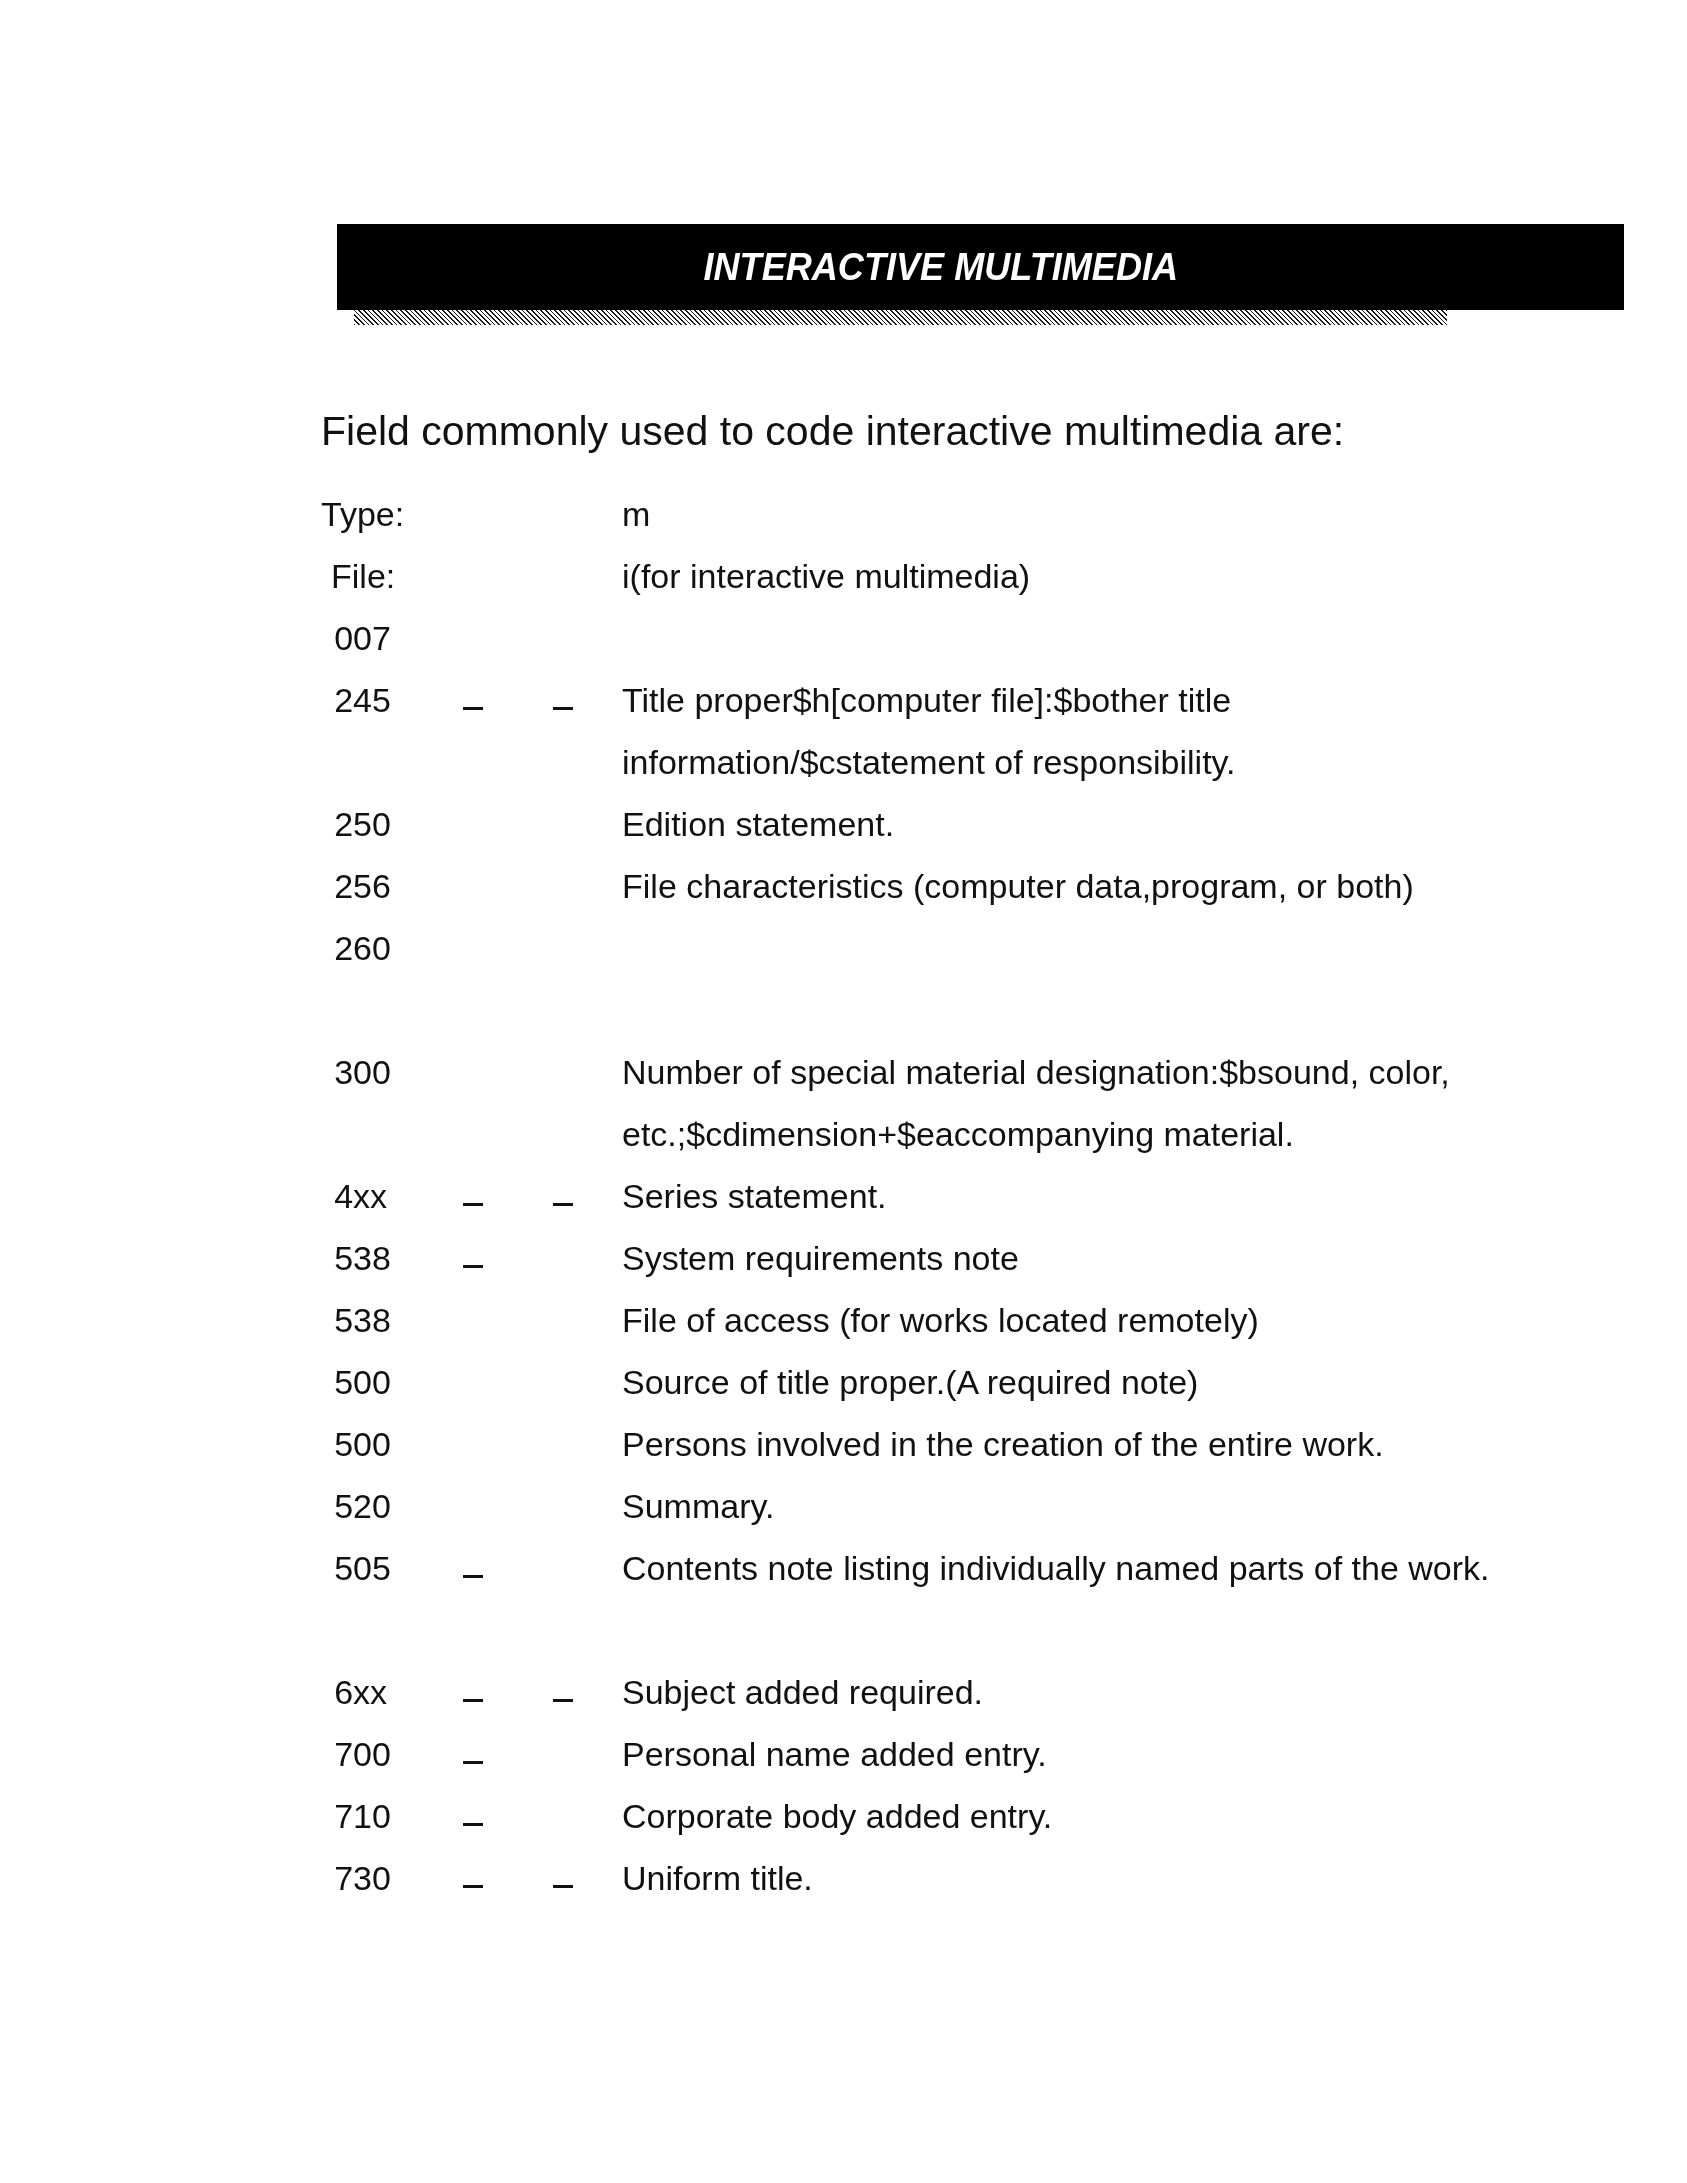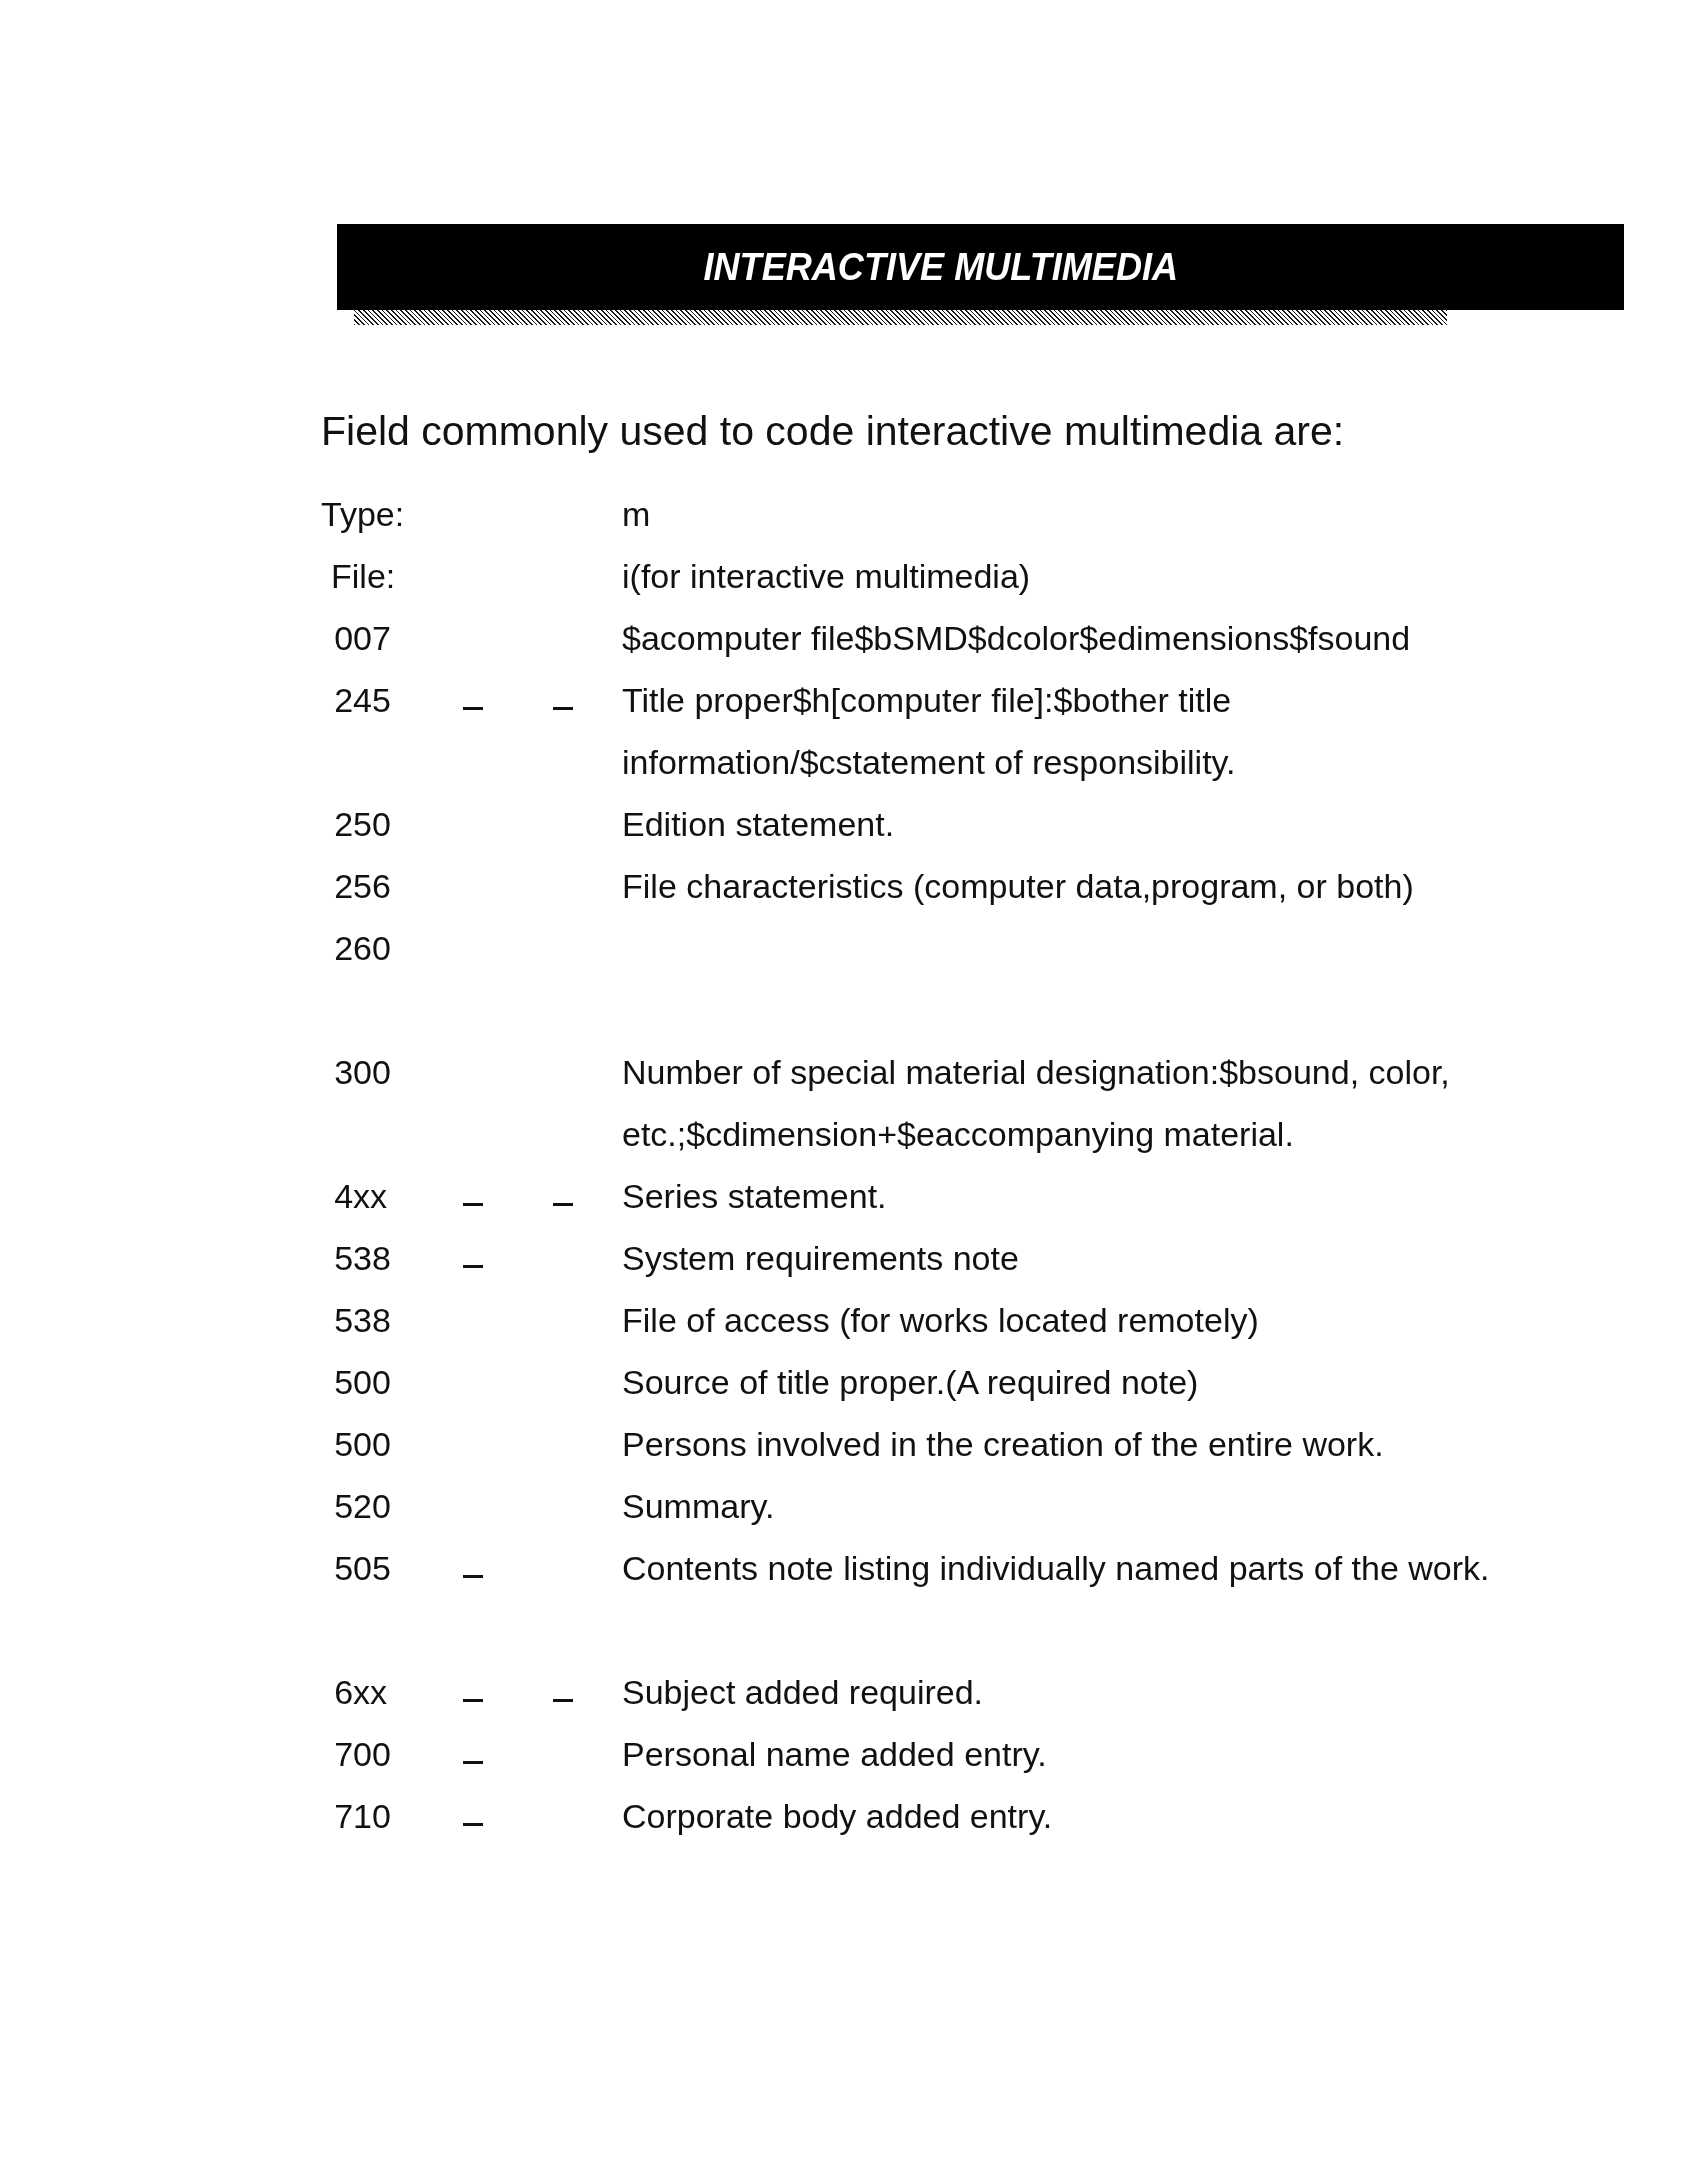"$acomputer" span.desc { html: <span>$acomputer file$bSMD$dcolor$edimensions$fsound</span> -> none }
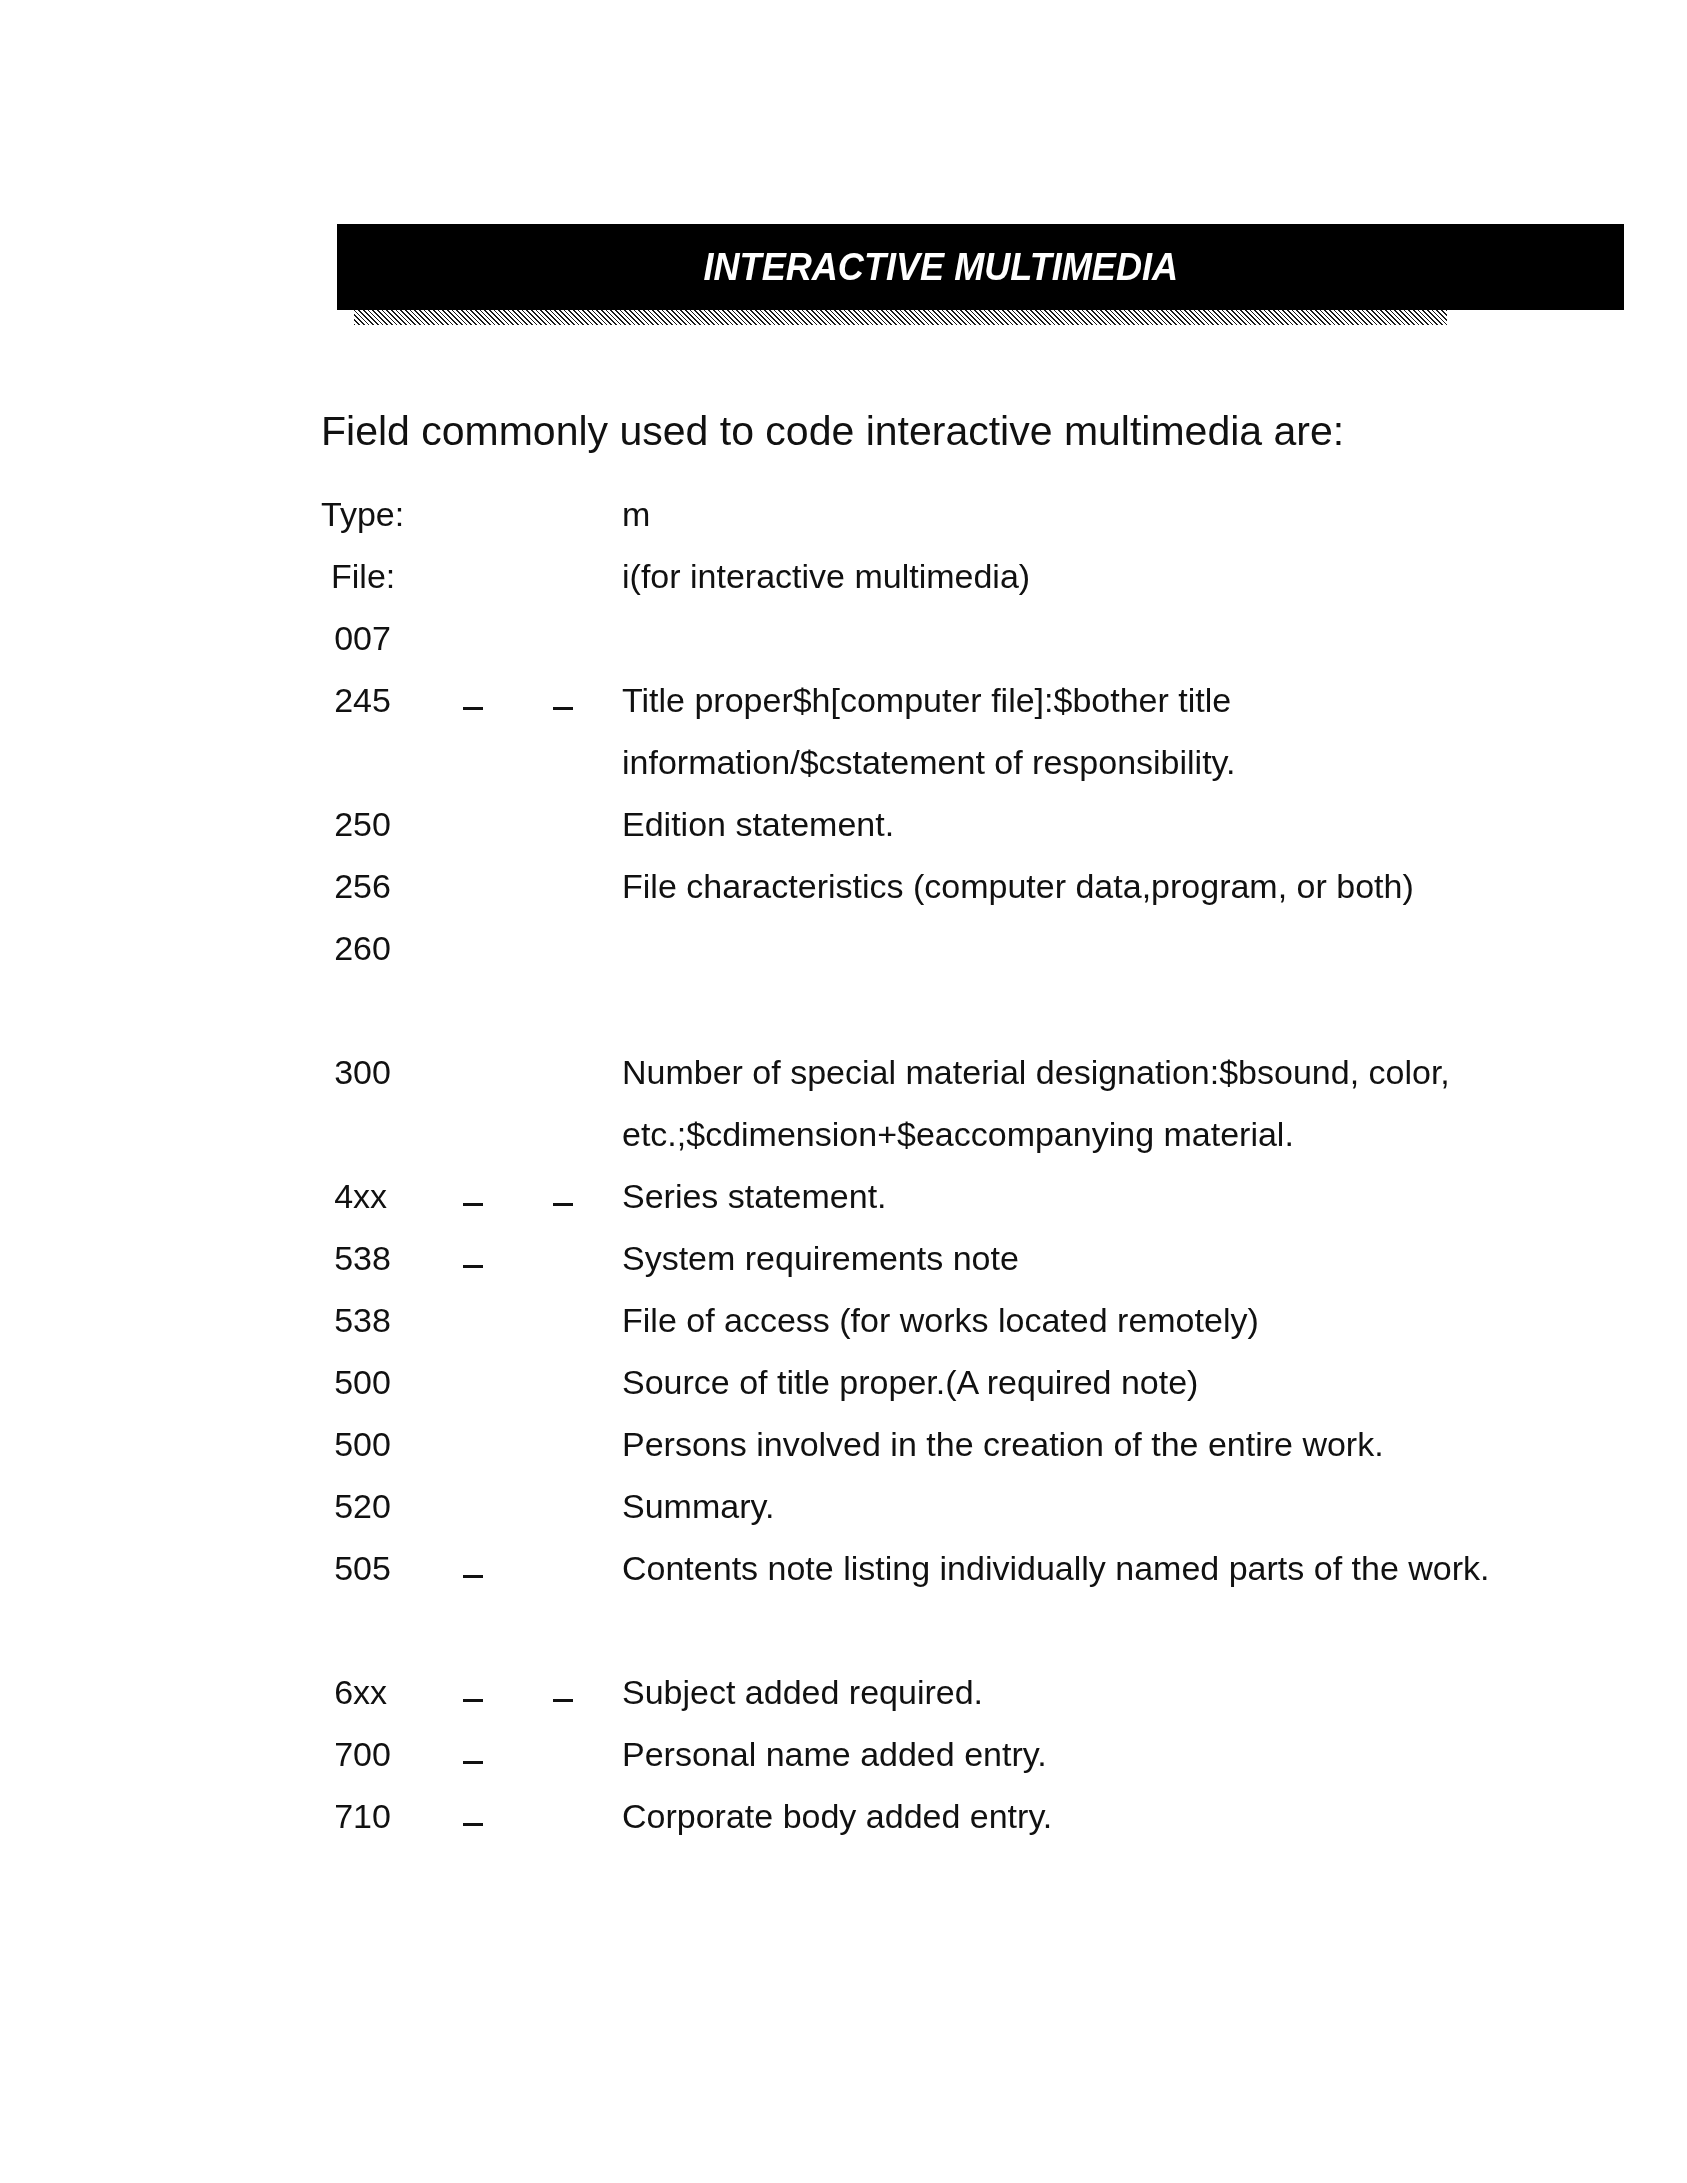"730" div.row { html: none -> <div> <span>730</span> <span></span> <span></span> <span>Uniform title.</span> </div> }
